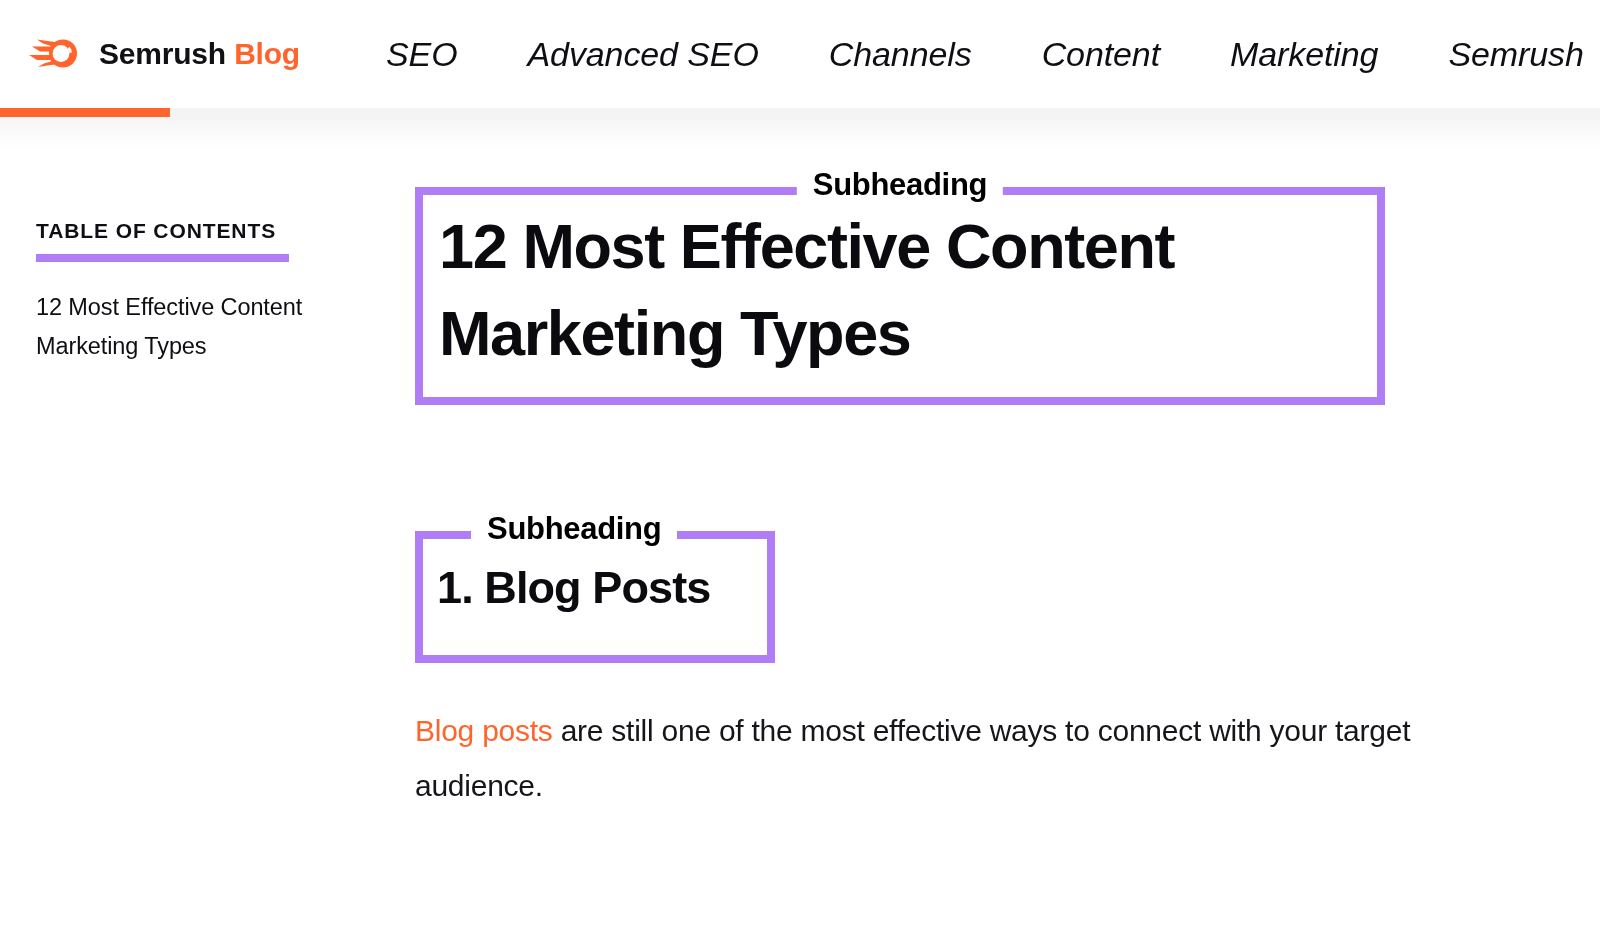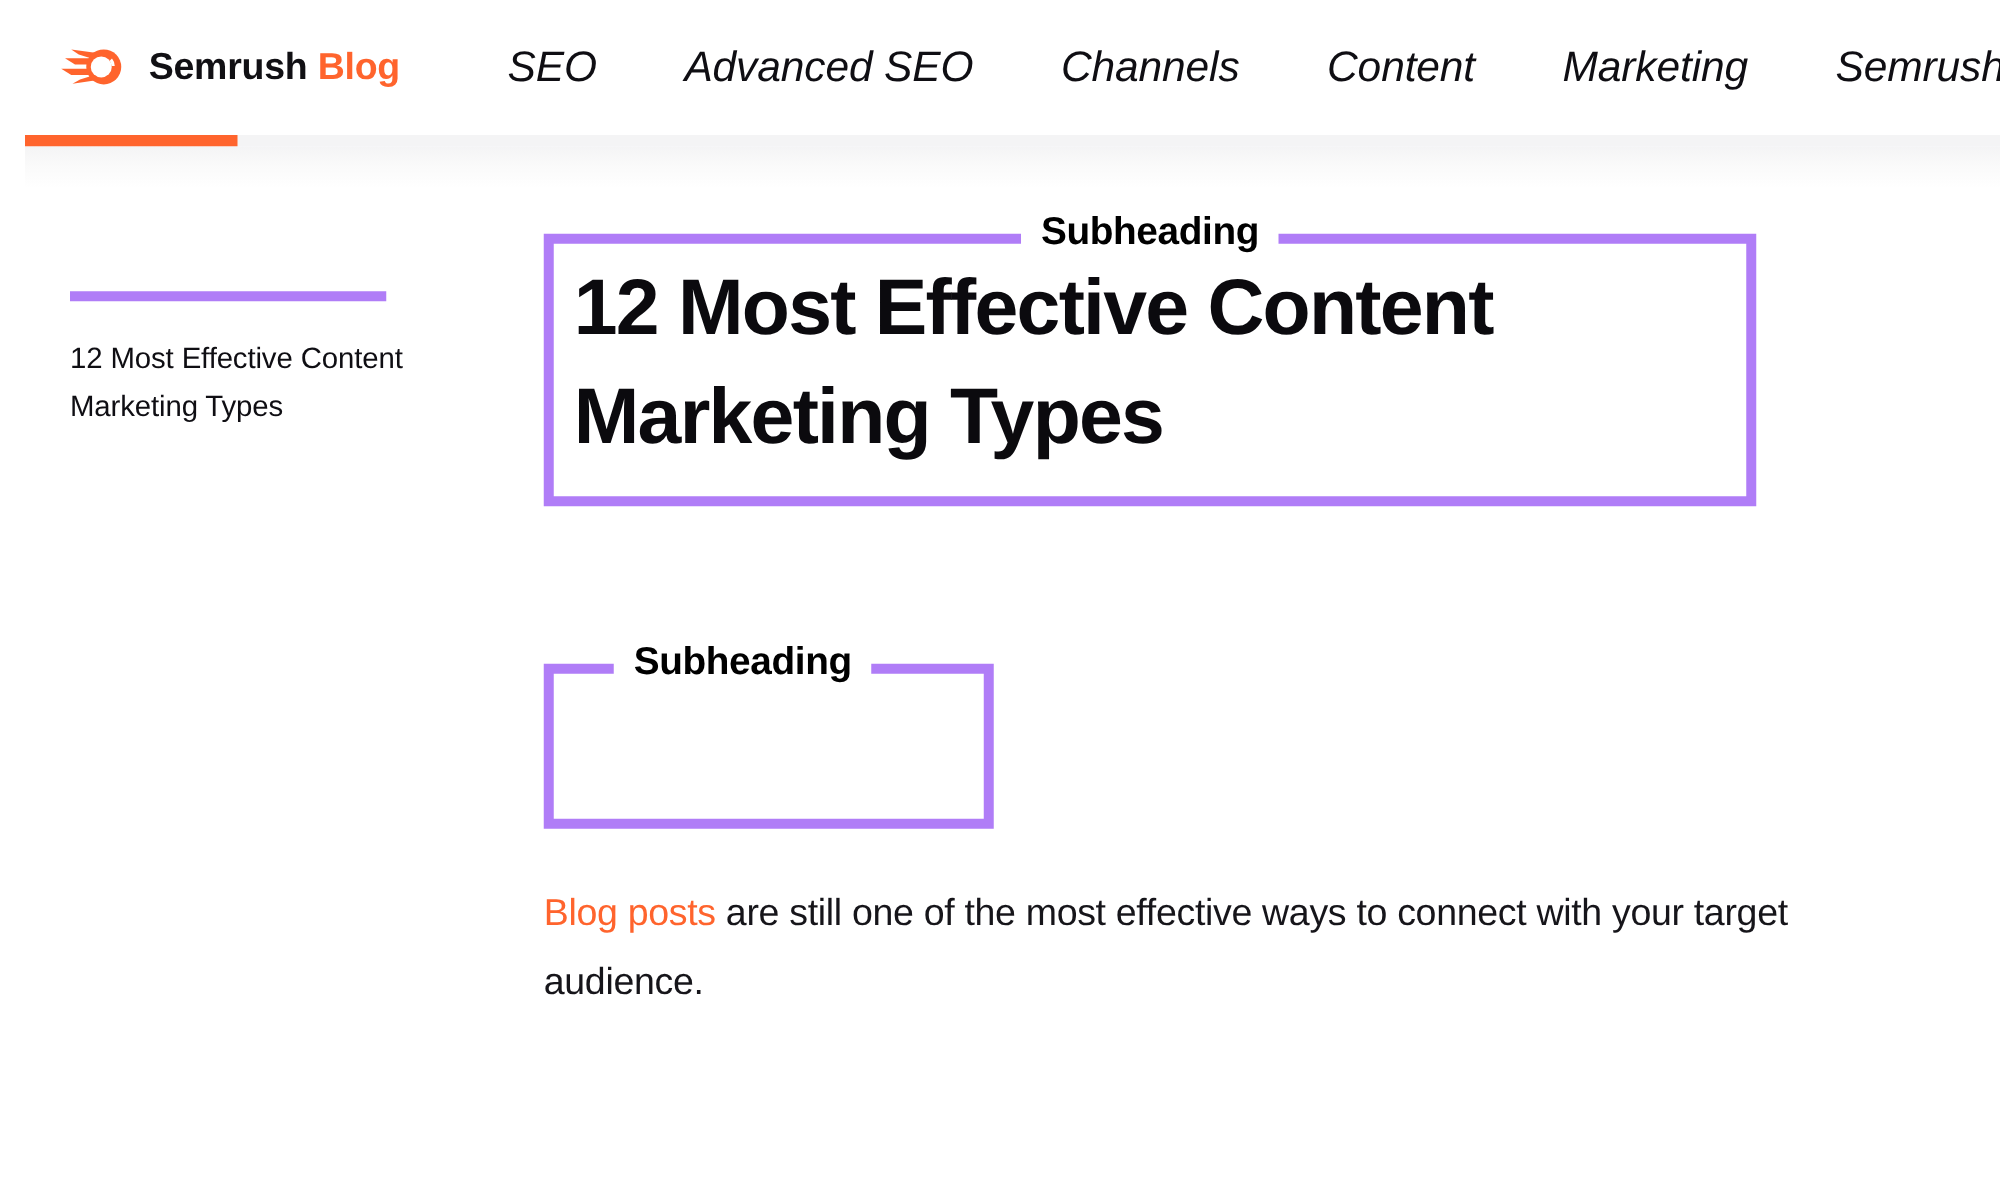"Semrush Blog" .page { margin-left: 20px -> none }
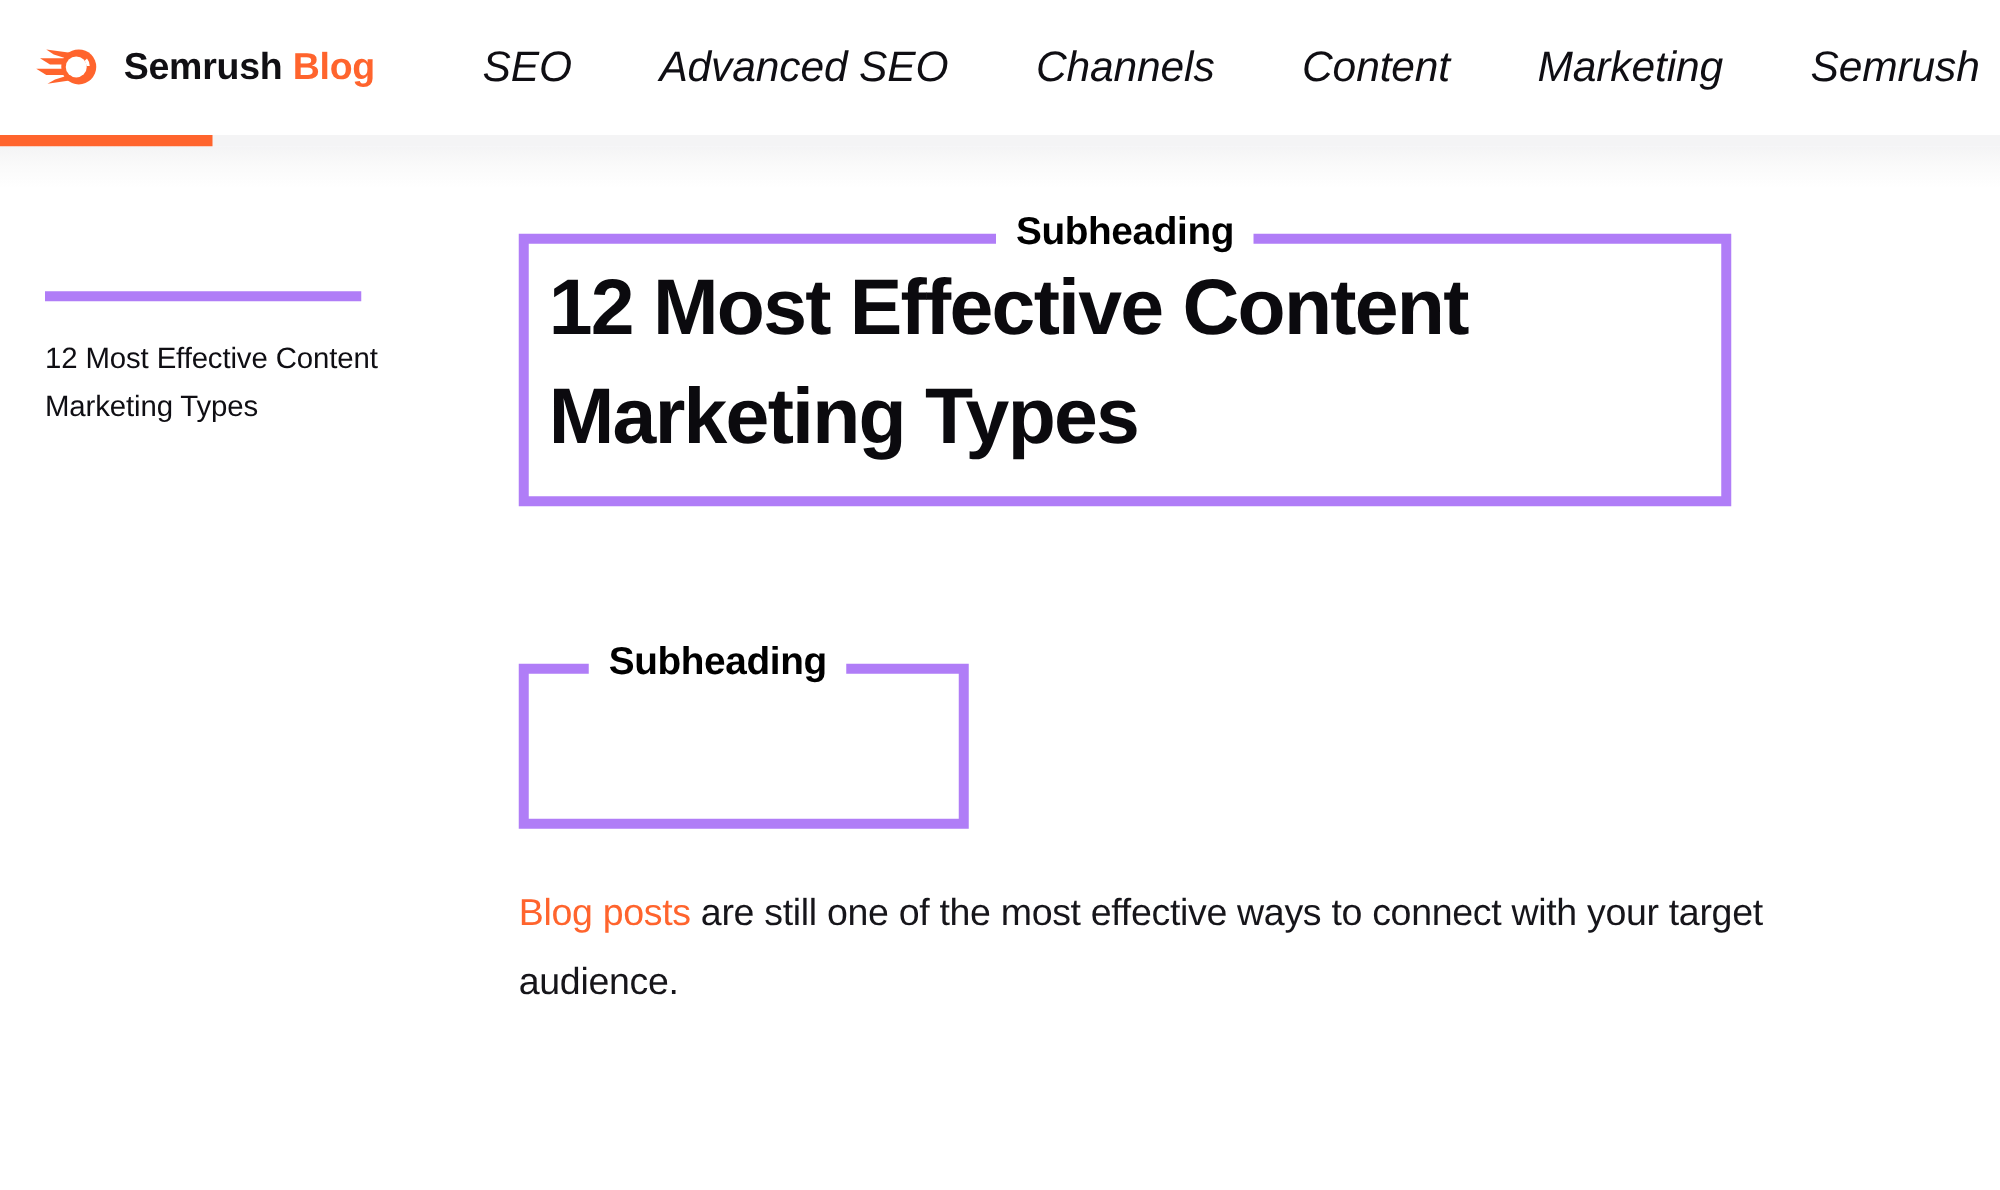"TABLE OF CONTENTS" div.toc-title { html: none -> <div>TABLE OF CONTENTS</div> }
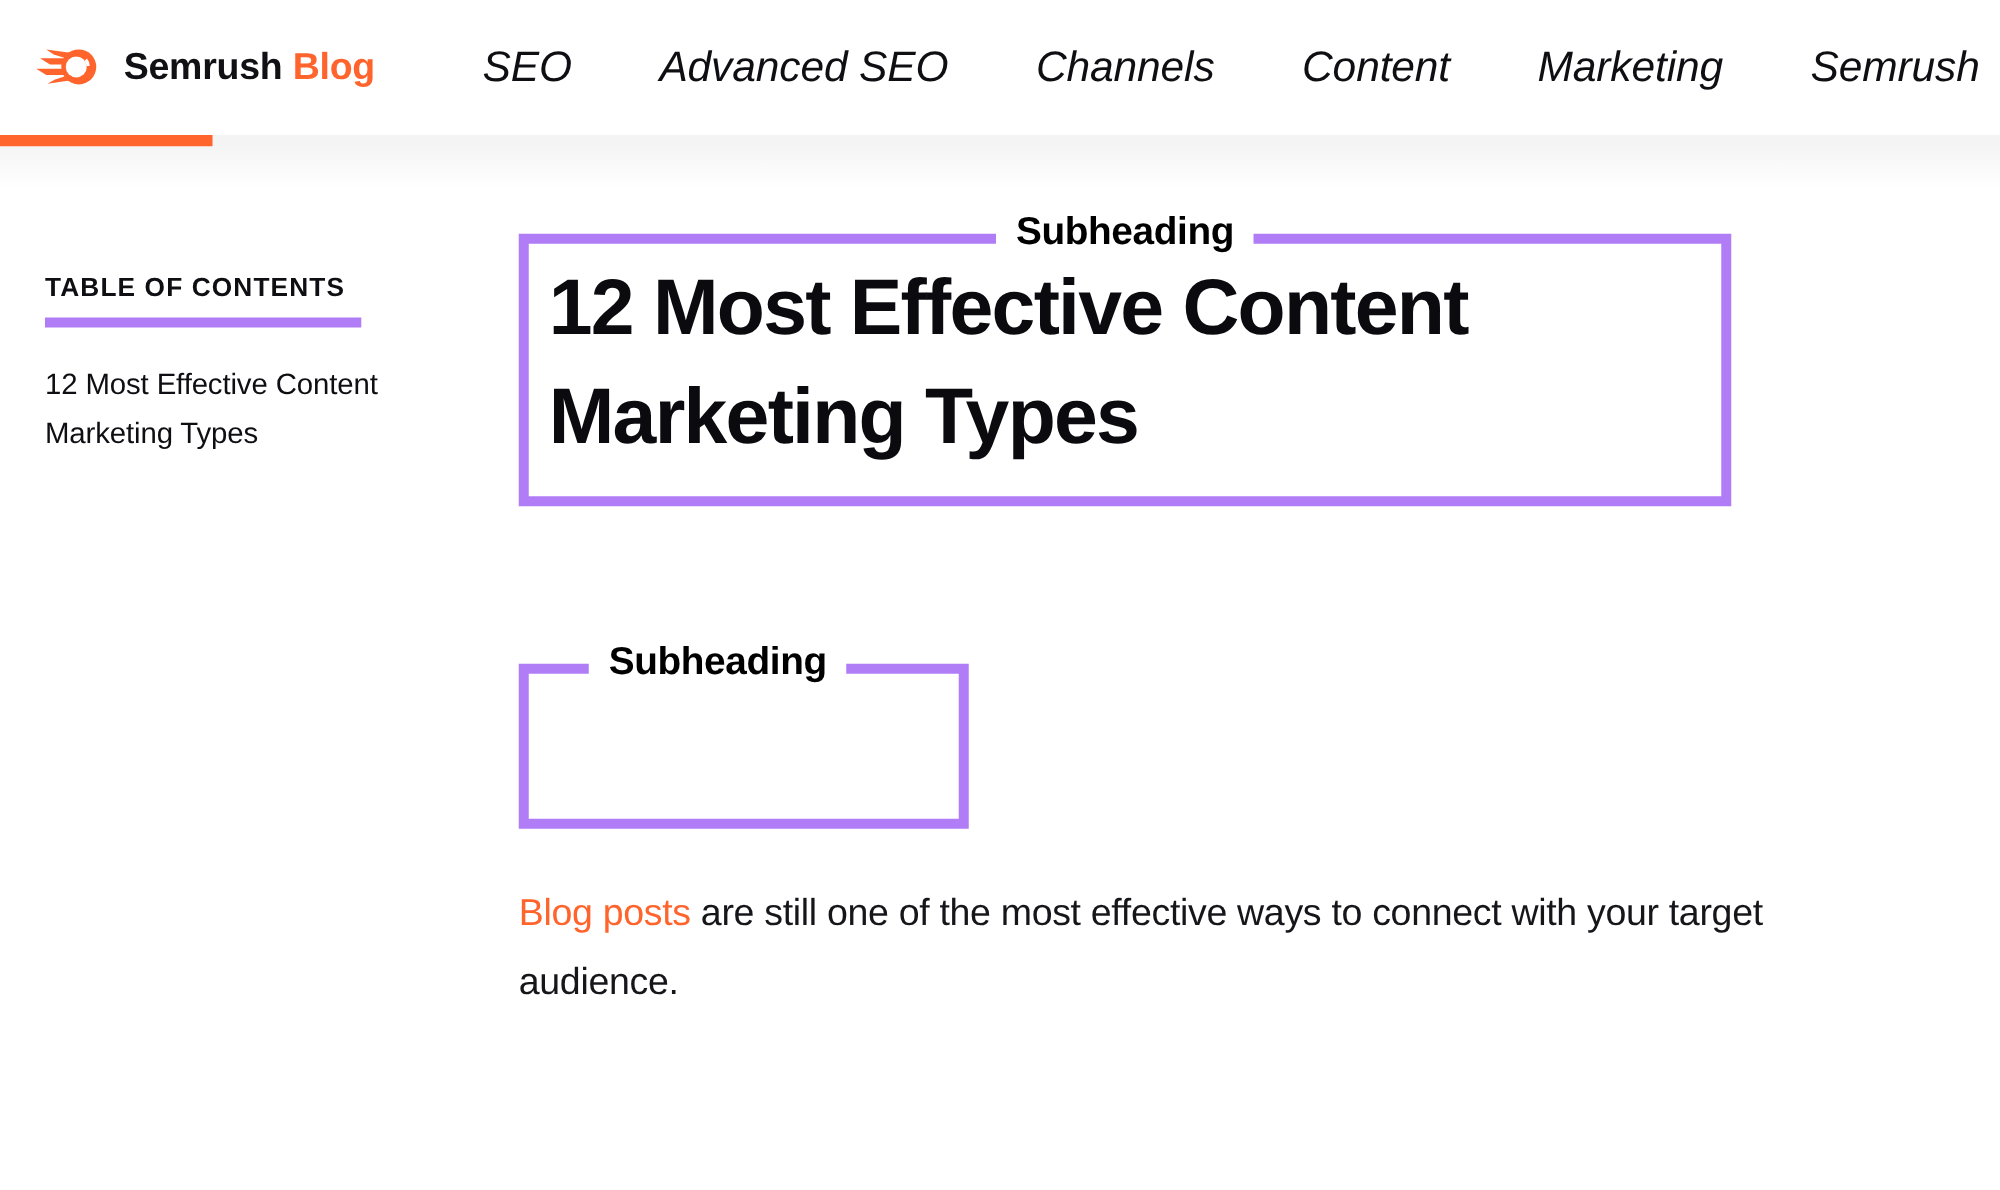"1. Blog Posts" h2.sub-heading { html: none -> <h2>1. Blog Posts</h2> }
